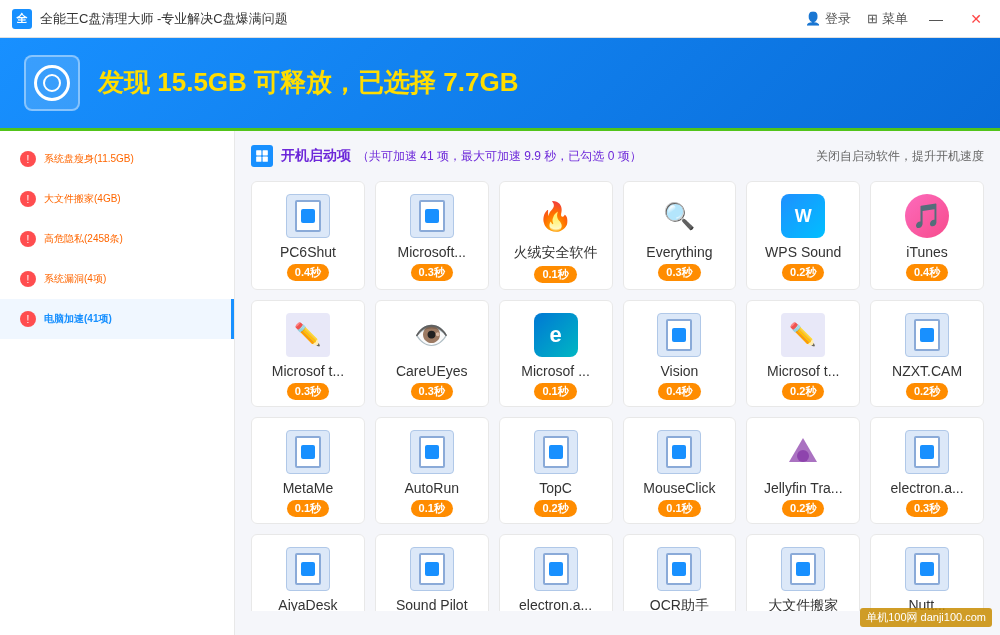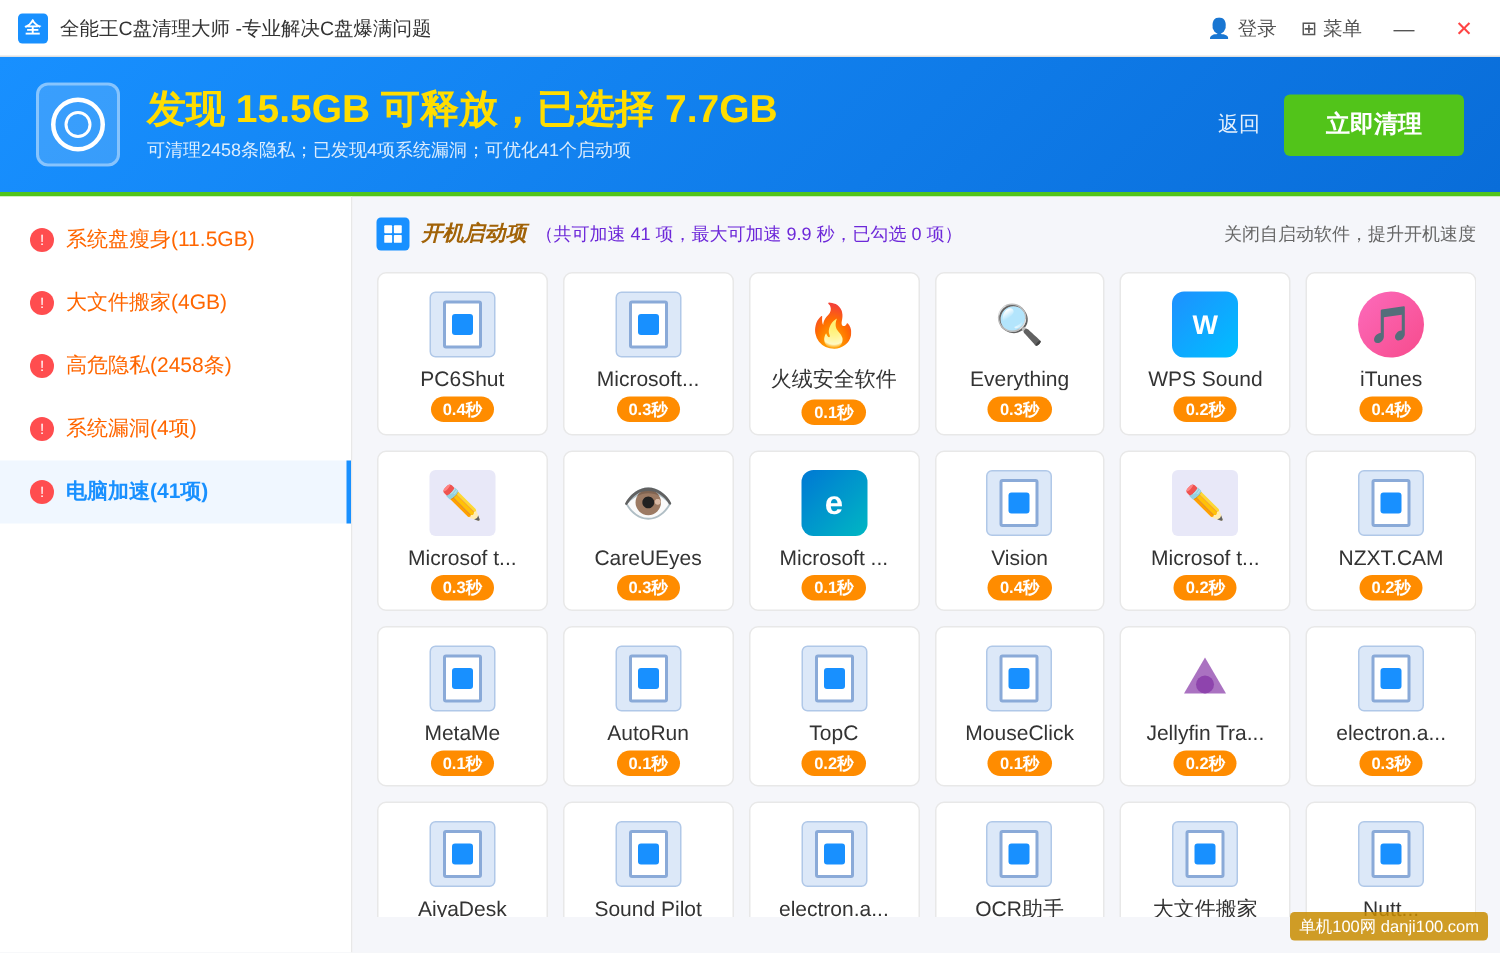"返回" div.hero-actions { html: <div> <div>返回</div> <button>立即清理</button> </div> -> none }
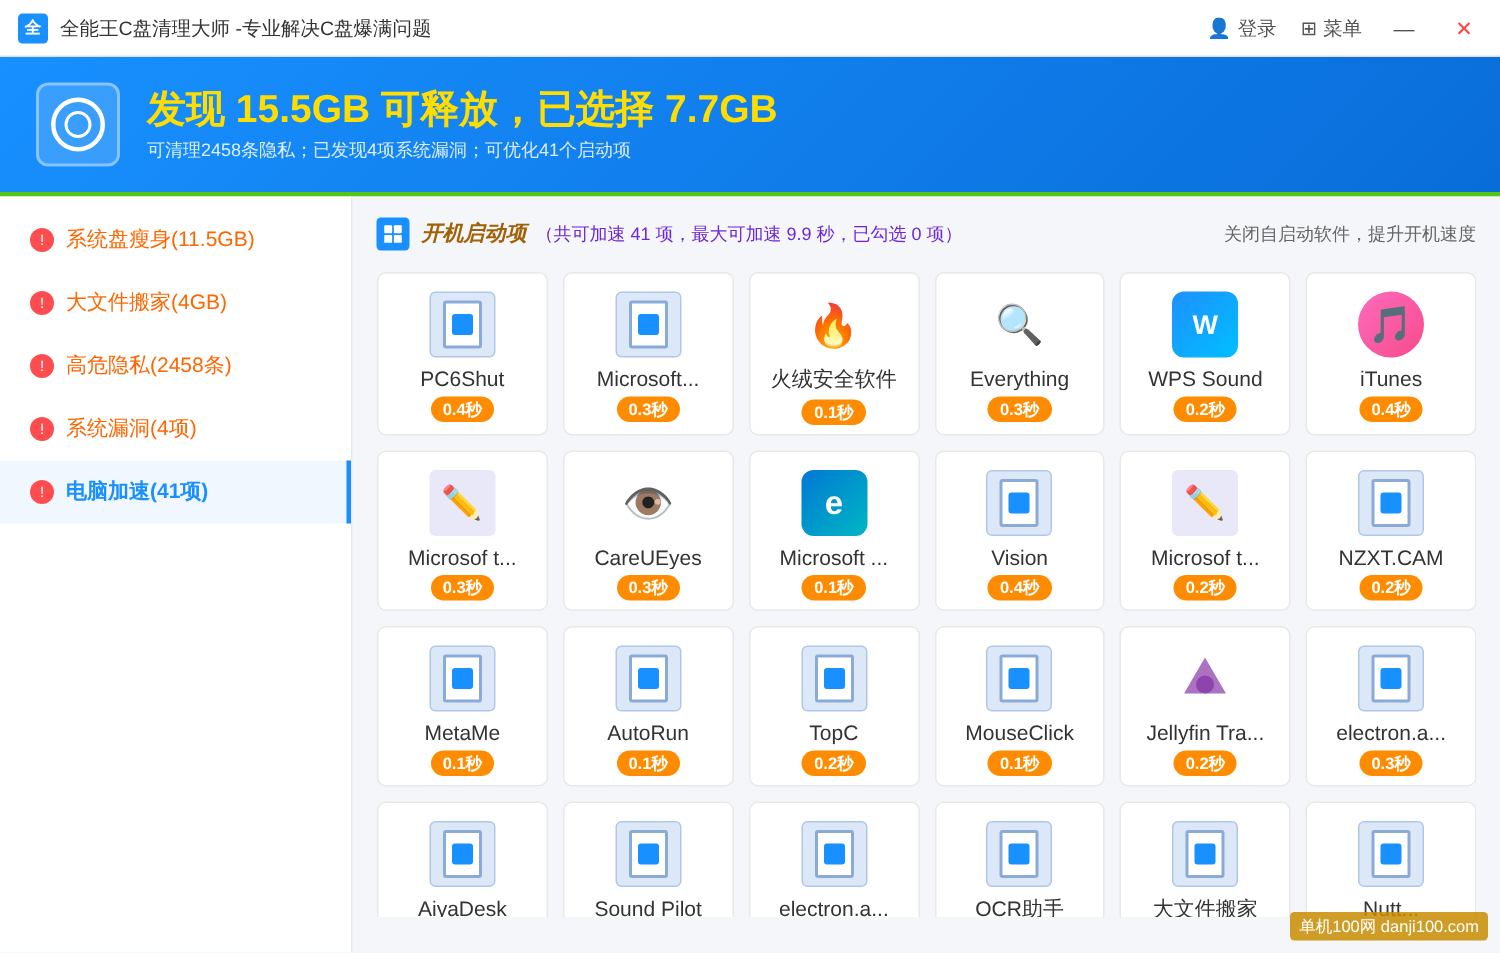"可清理2458条隐私；已发现4项系统漏洞；可优化41个启动项" div.hero-subtitle { html: <div>可清理2458条隐私；已发现4项系统漏洞；可优化41个启动项</div> -> none }
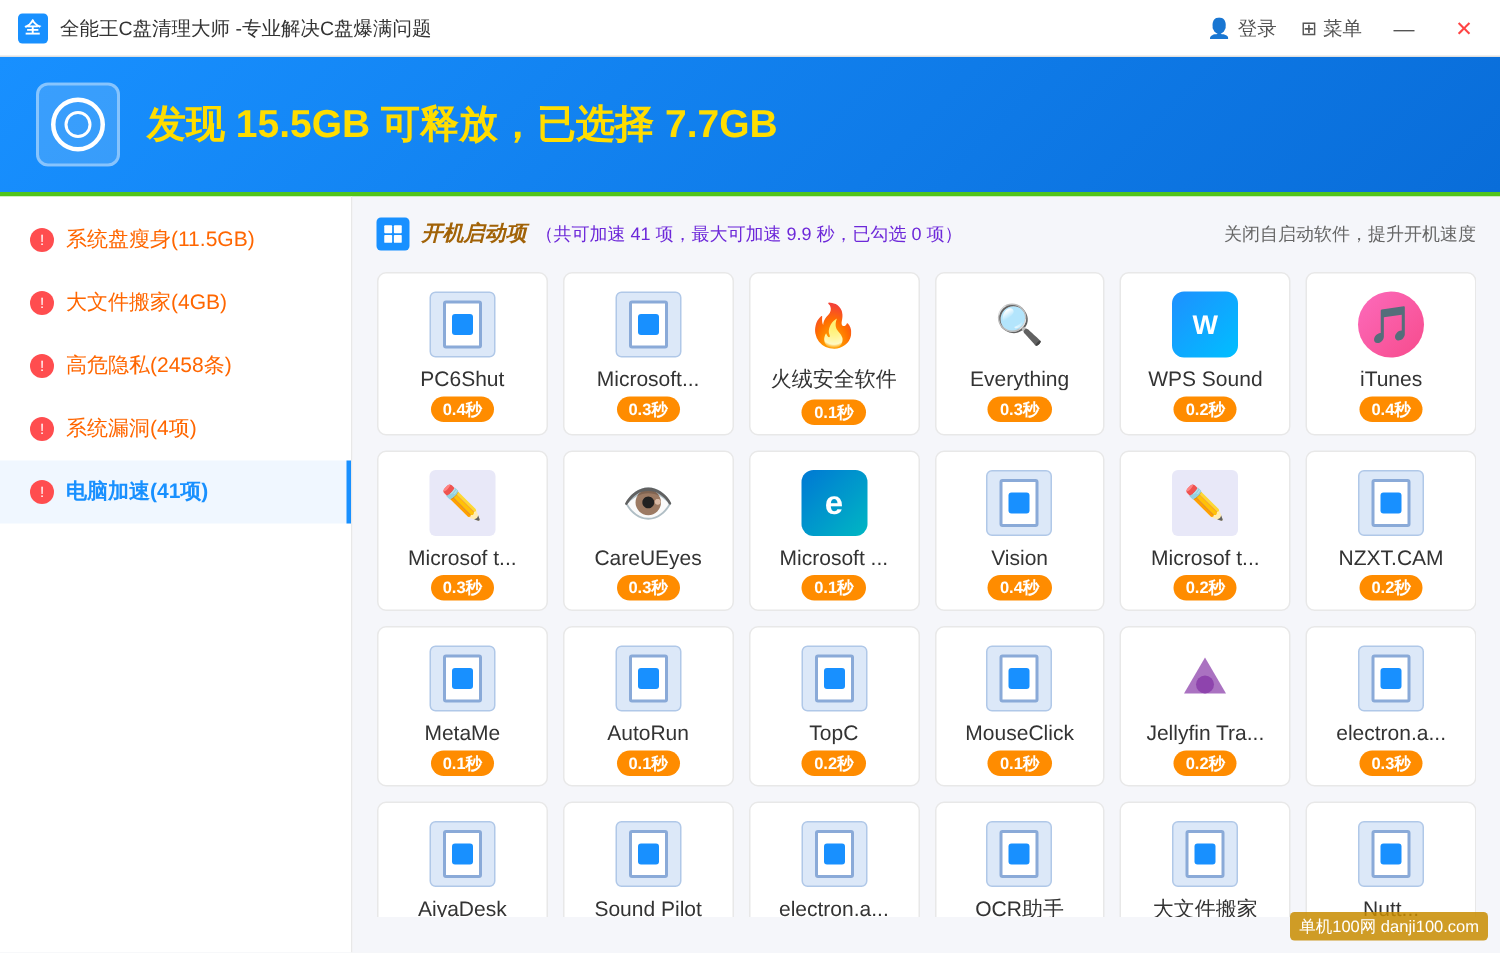"系统盘瘦身(11.5GB)" .sidebar-item-label { font-size: 14px -> 10px }
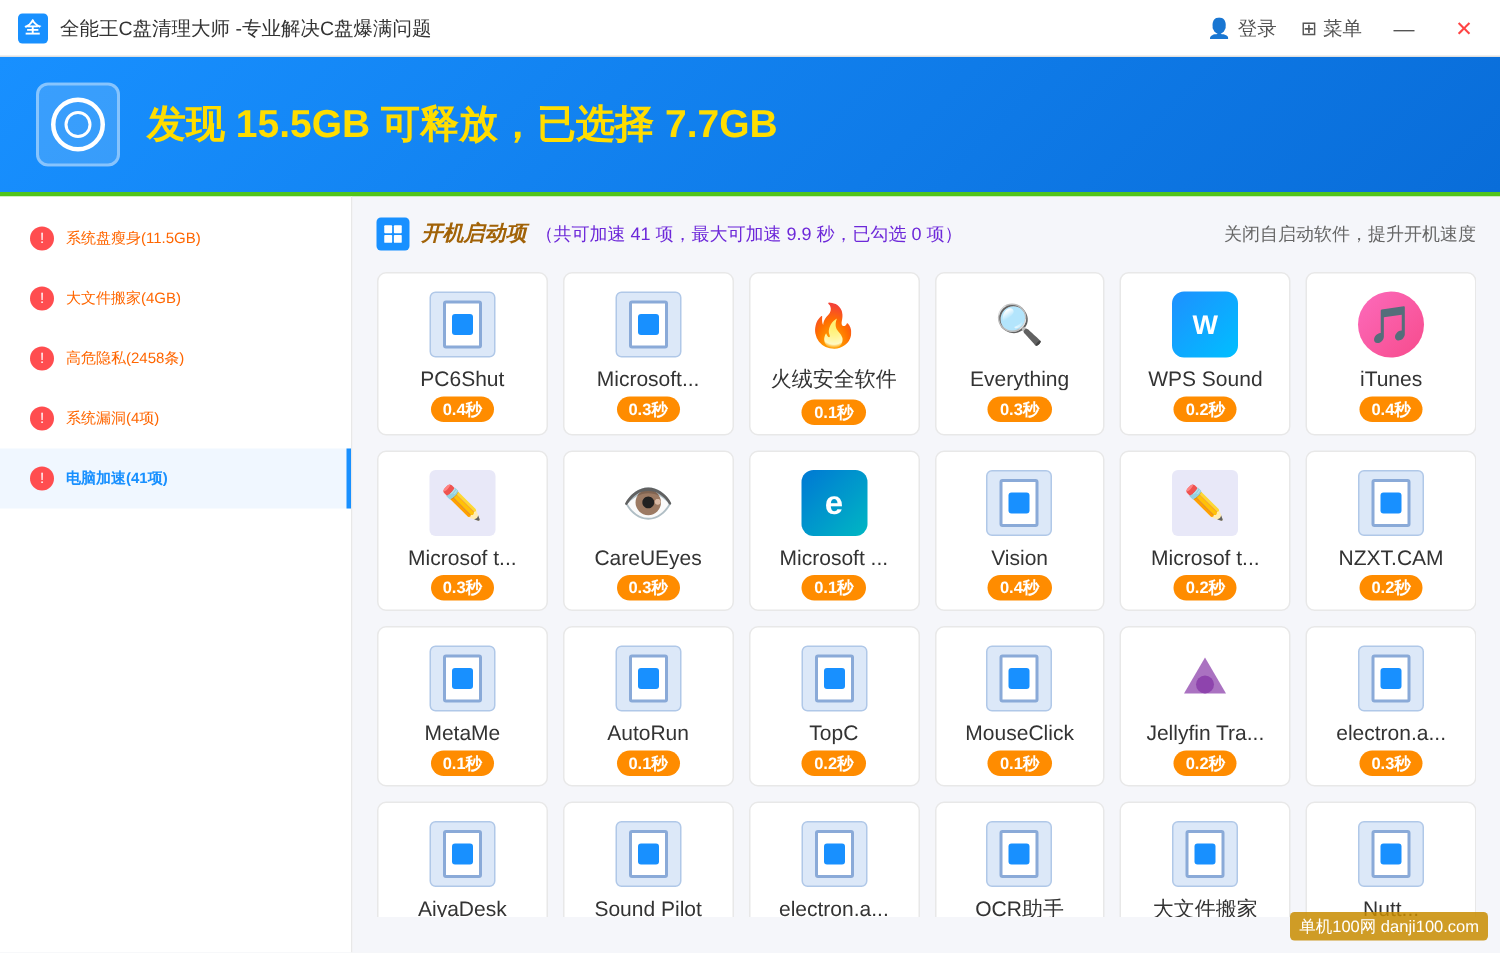"开机启动项" .section-header-title { color: #a16207 -> #6d28d9; font-style: italic -> none }
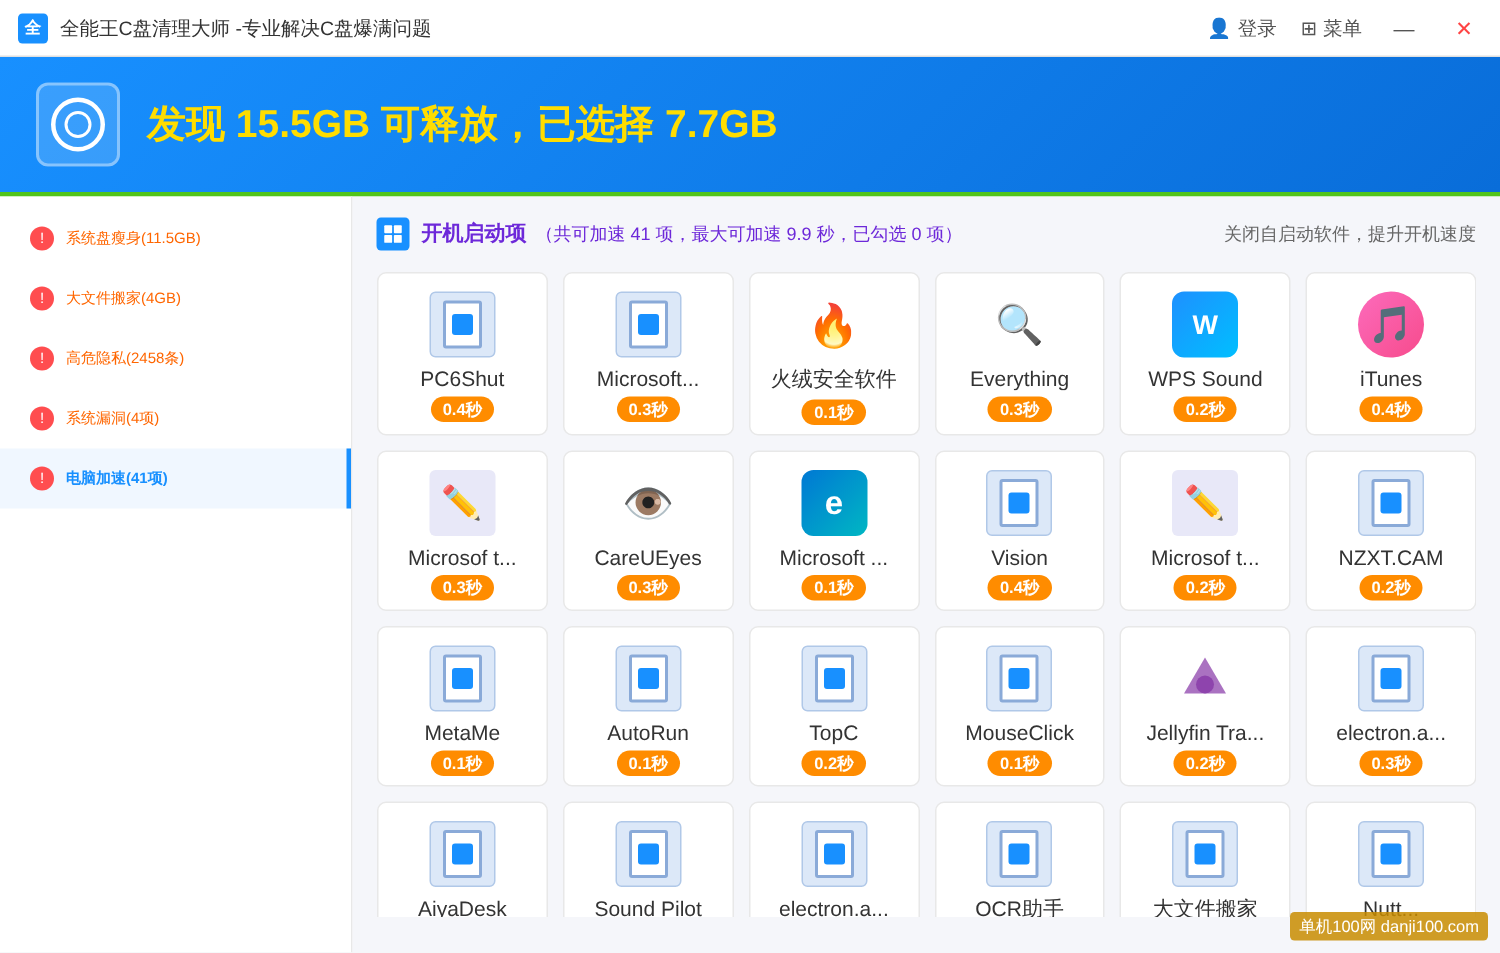"Microsoft ..." div.app-name { text: Microsoft -> Microsof }
